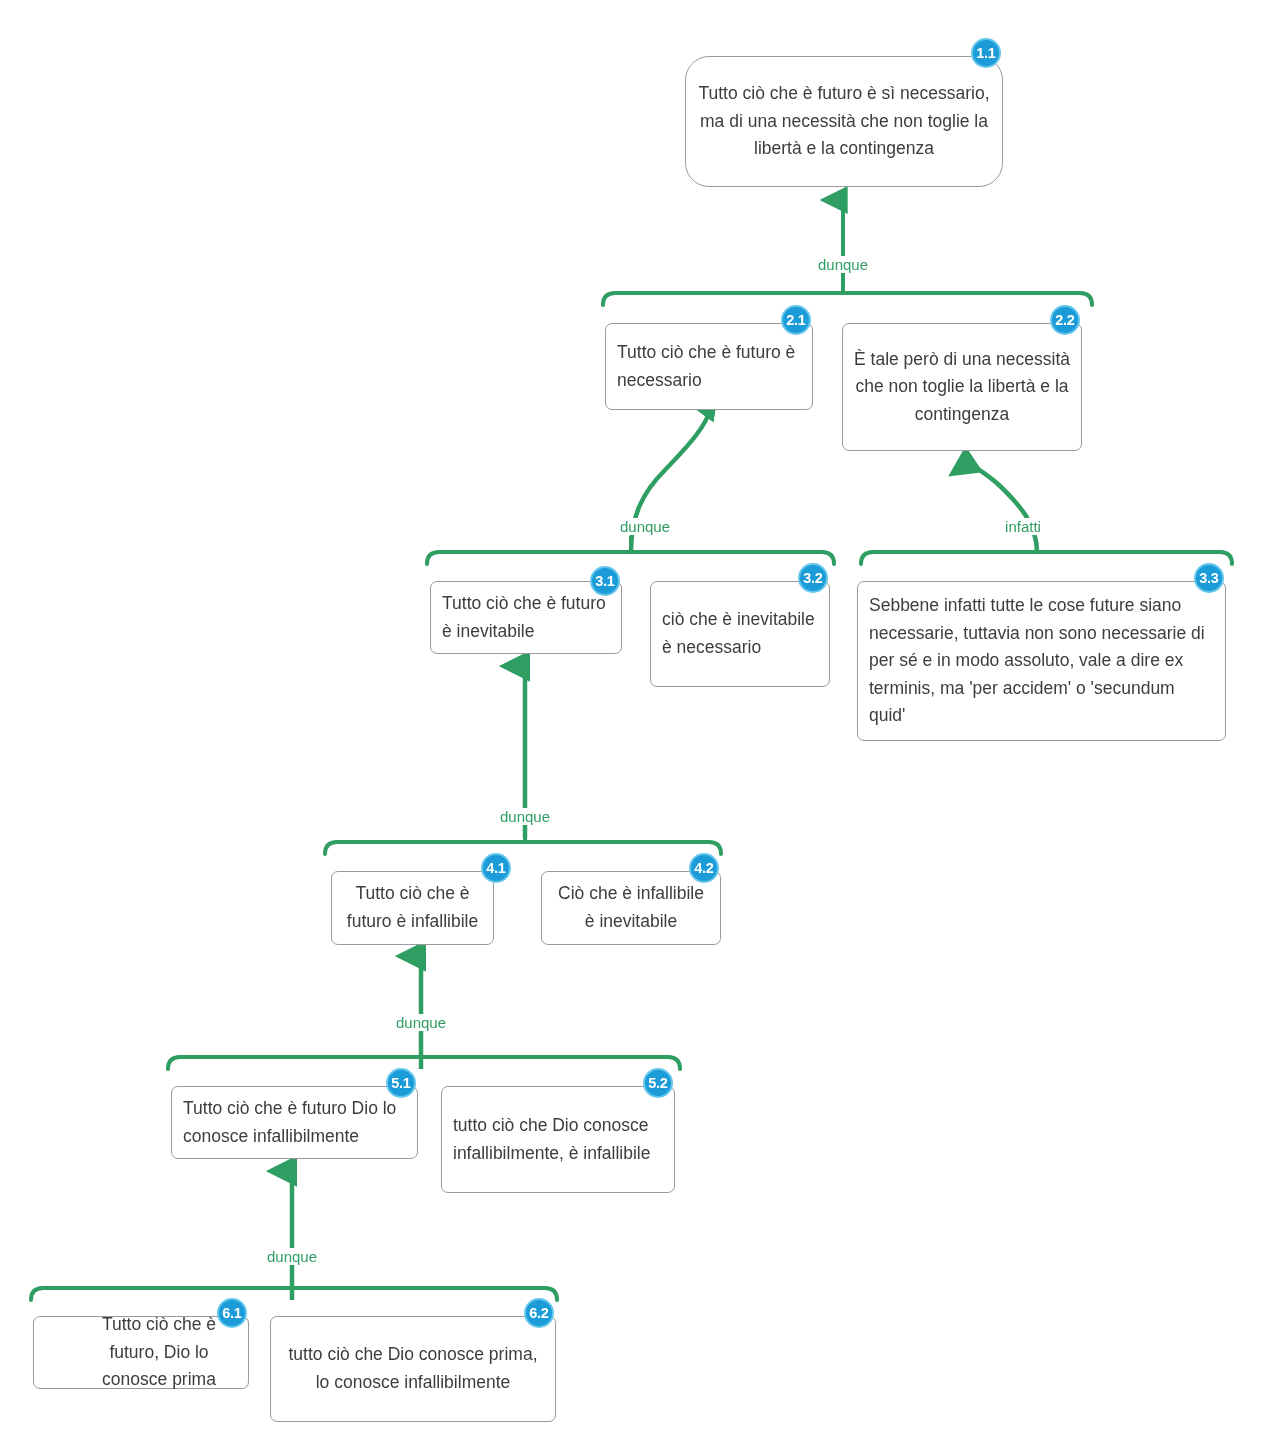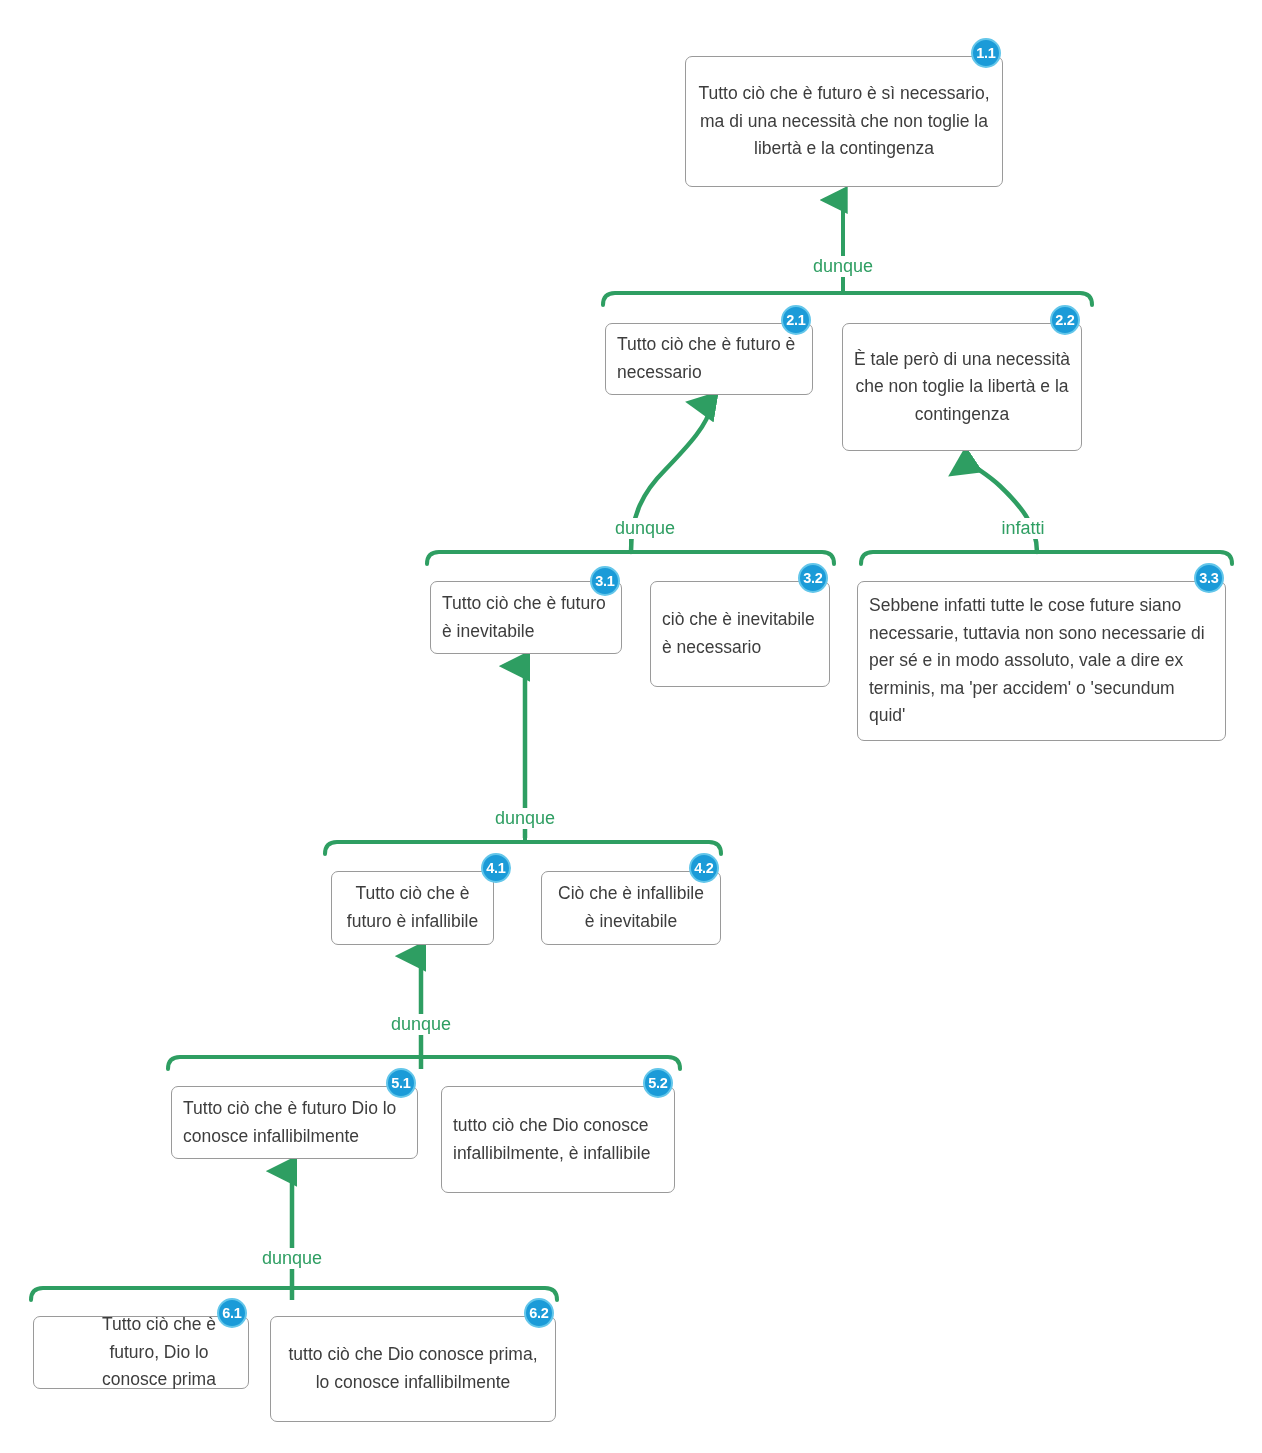"Tutto ciò che è futuro è sì" div.node { border-radius: none -> 24px }
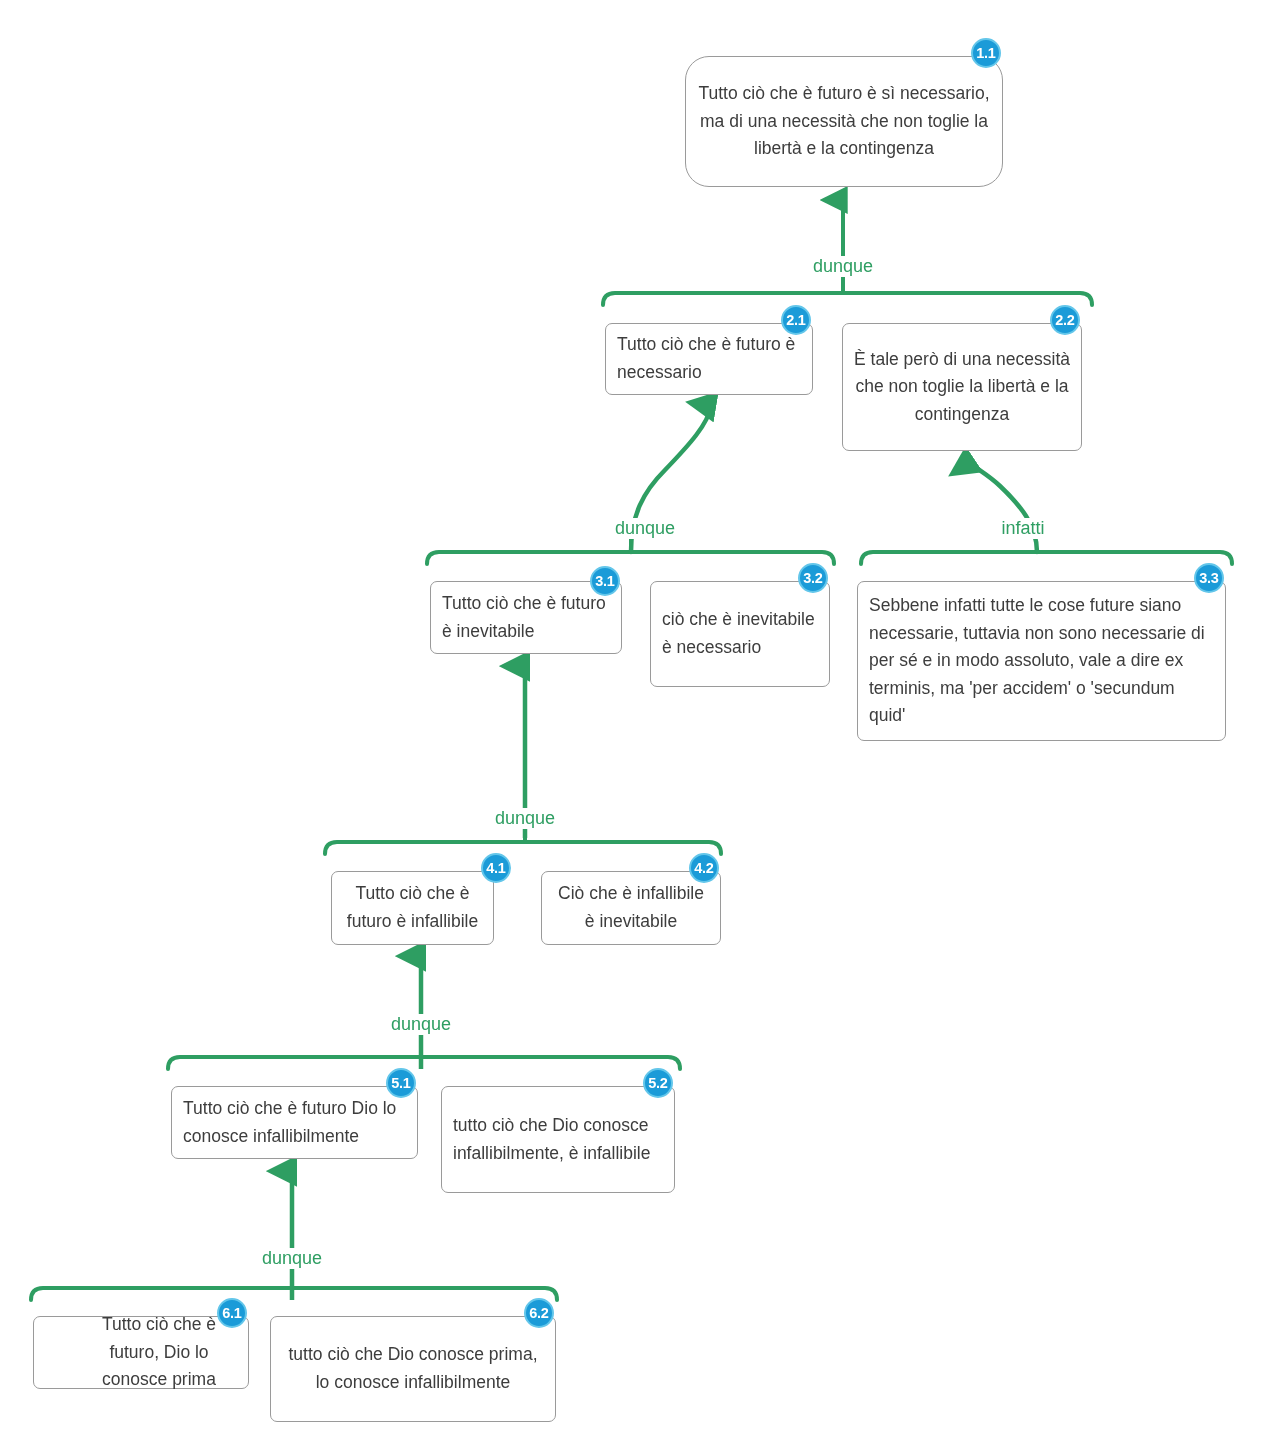"dunque" .edge-label { font-size: 18px -> 15px }
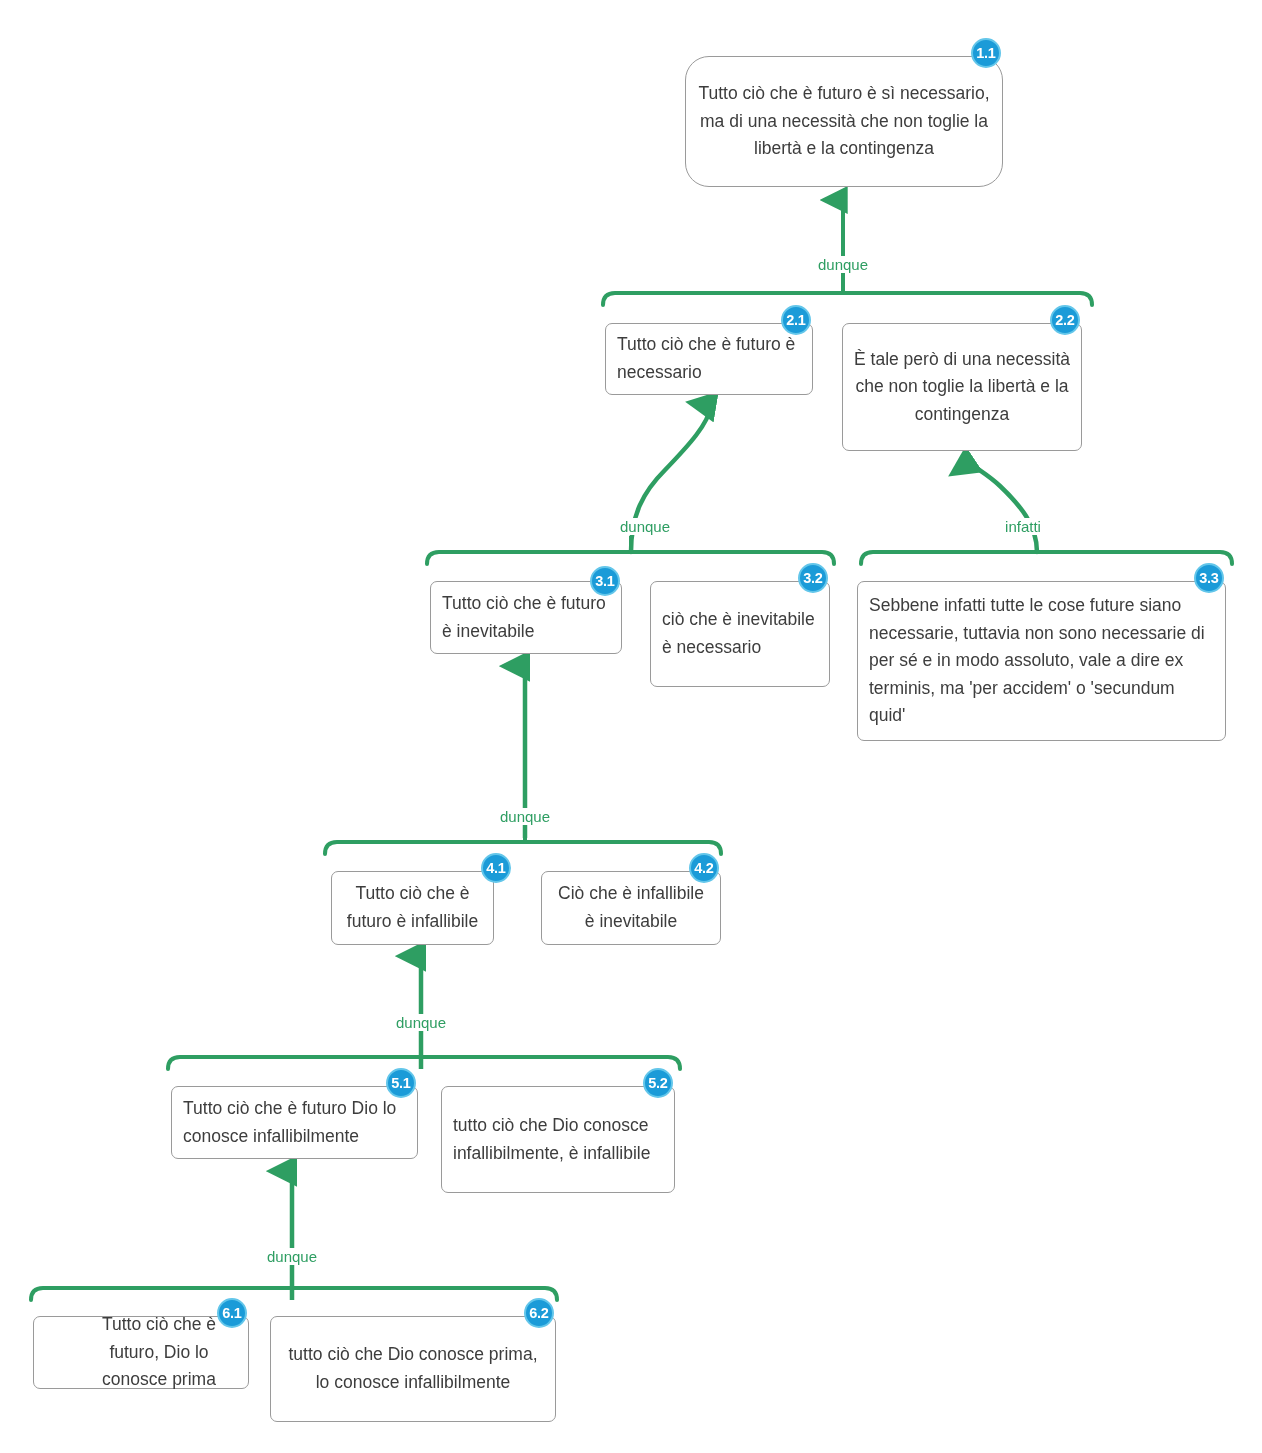"Tutto ciò che è futuro è necessario" div.node { height: 72px -> 87px }
